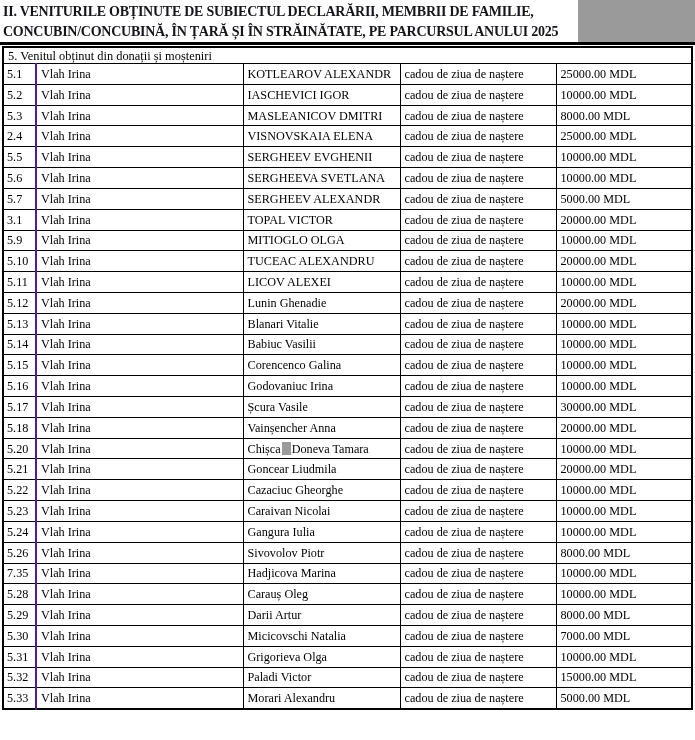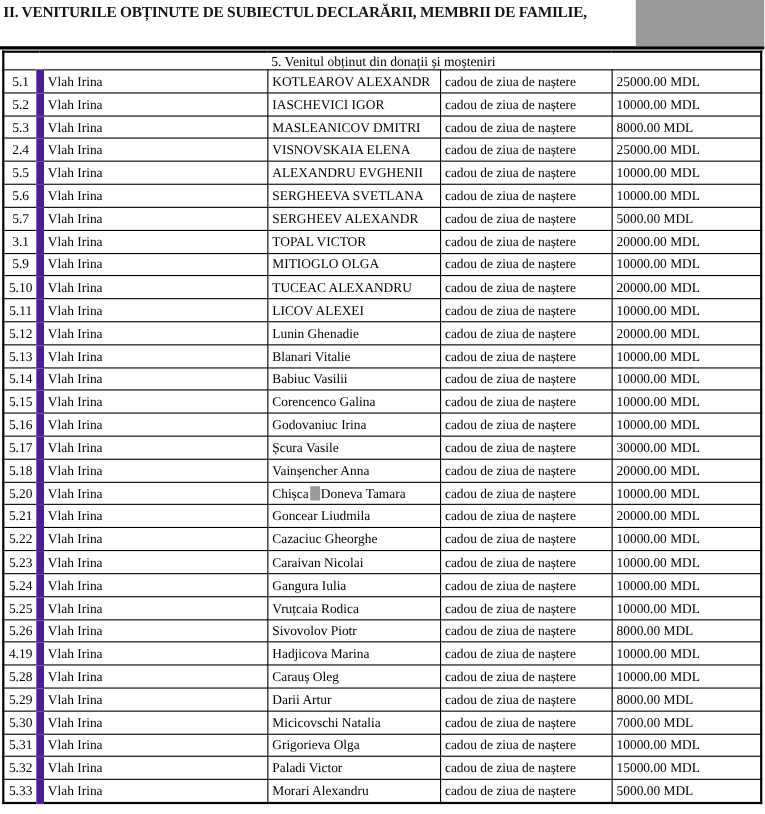"CONCUBIN/CONCUBINĂ, ÎN ȚARĂ ȘI ÎN" div { html: none -> <div>CONCUBIN/CONCUBINĂ, ÎN ȚARĂ ȘI ÎN STRĂINĂTATE, PE PARCURSUL ANULUI 2025</div> }
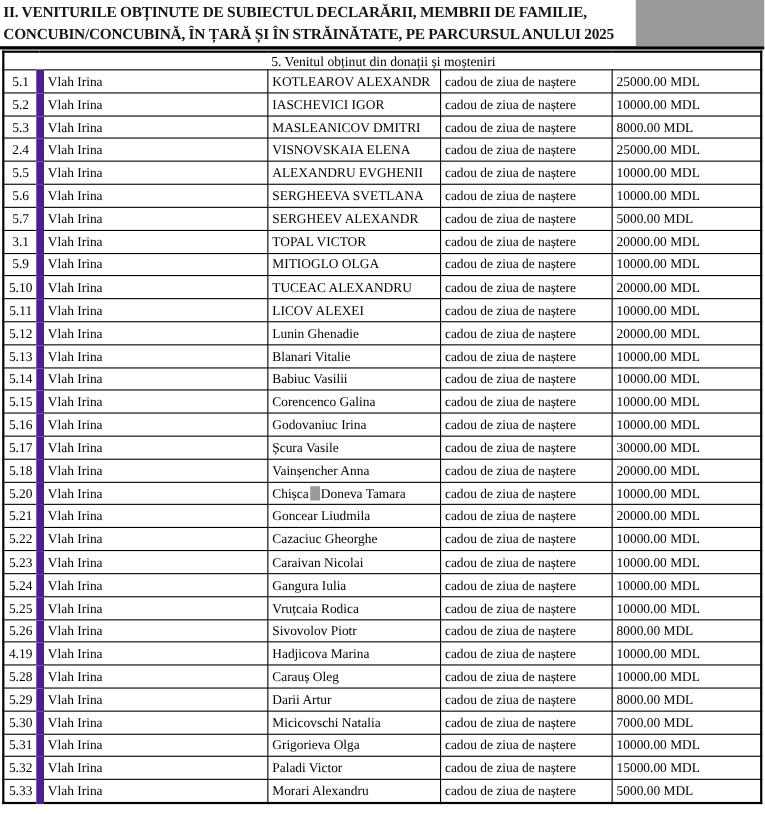"5. Venitul obținut din donații" tr.section-row td { text-align: center -> none }
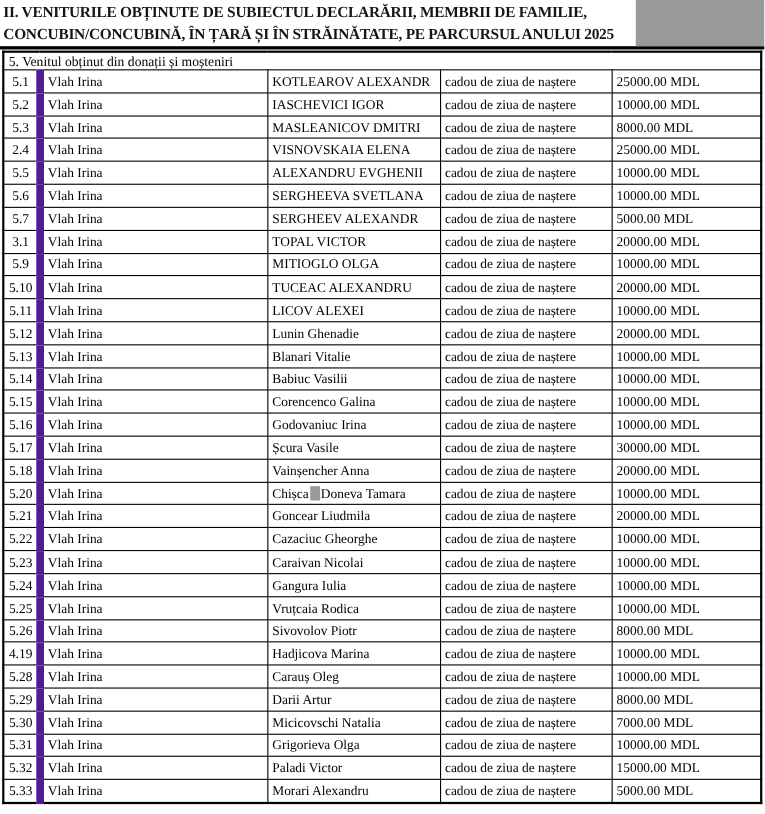"5.1" table.decl td.c-no { border-right: 7px solid #4c1d95 -> 2px solid #4c1d95; text-align: center -> none }
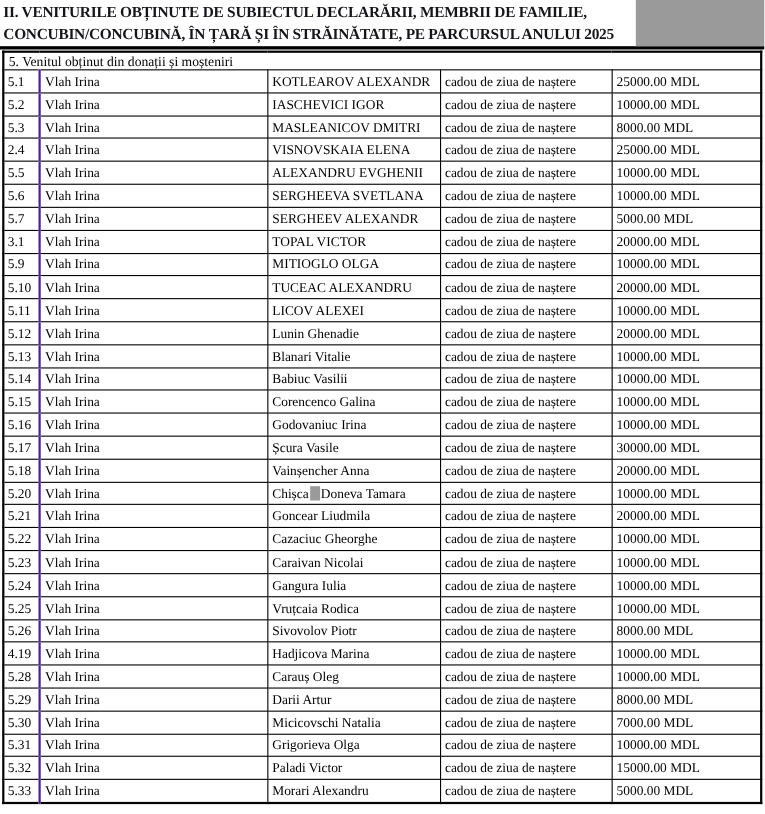"ALEXANDRU EVGHENII" span { text: ALEXANDRU -> SERGHEEV }
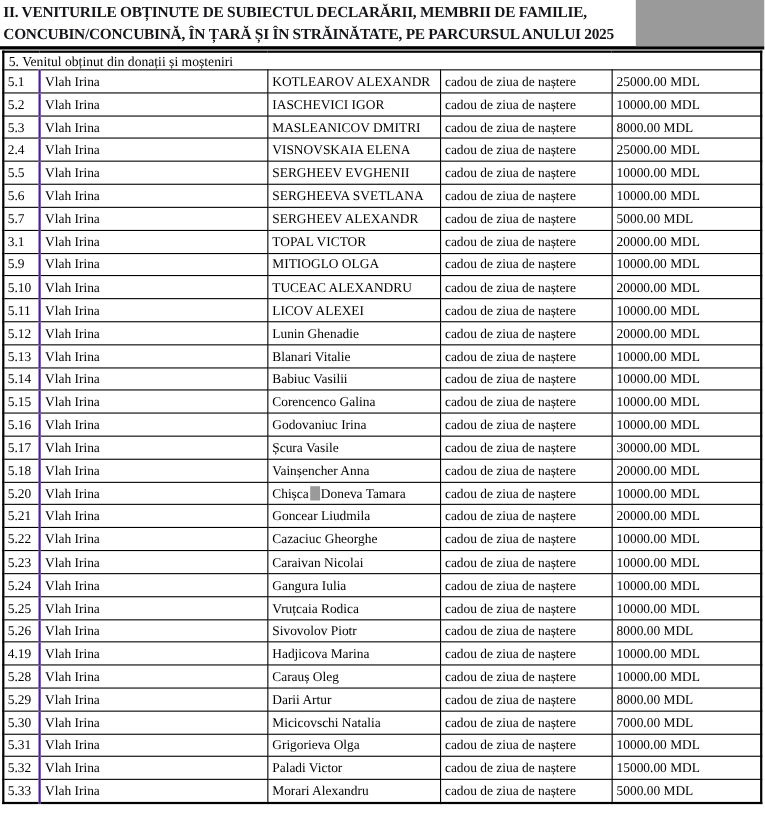"5.25" tr { html: <tr> <td>5.25</td> <td>Vlah Irina</td> <td><span>Vruțcaia Rodica</span></td> <td>cadou de ziua de naștere</td> <td>10000.00 MDL</td> </tr> -> none }
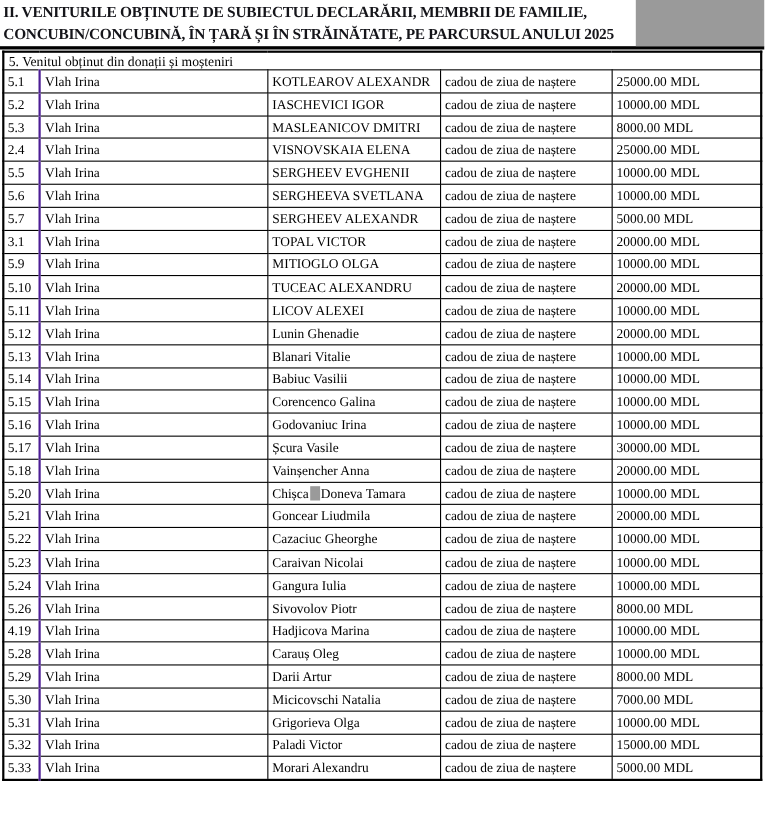"4.19" td.c-no { text: 4.19 -> 7.35 }
